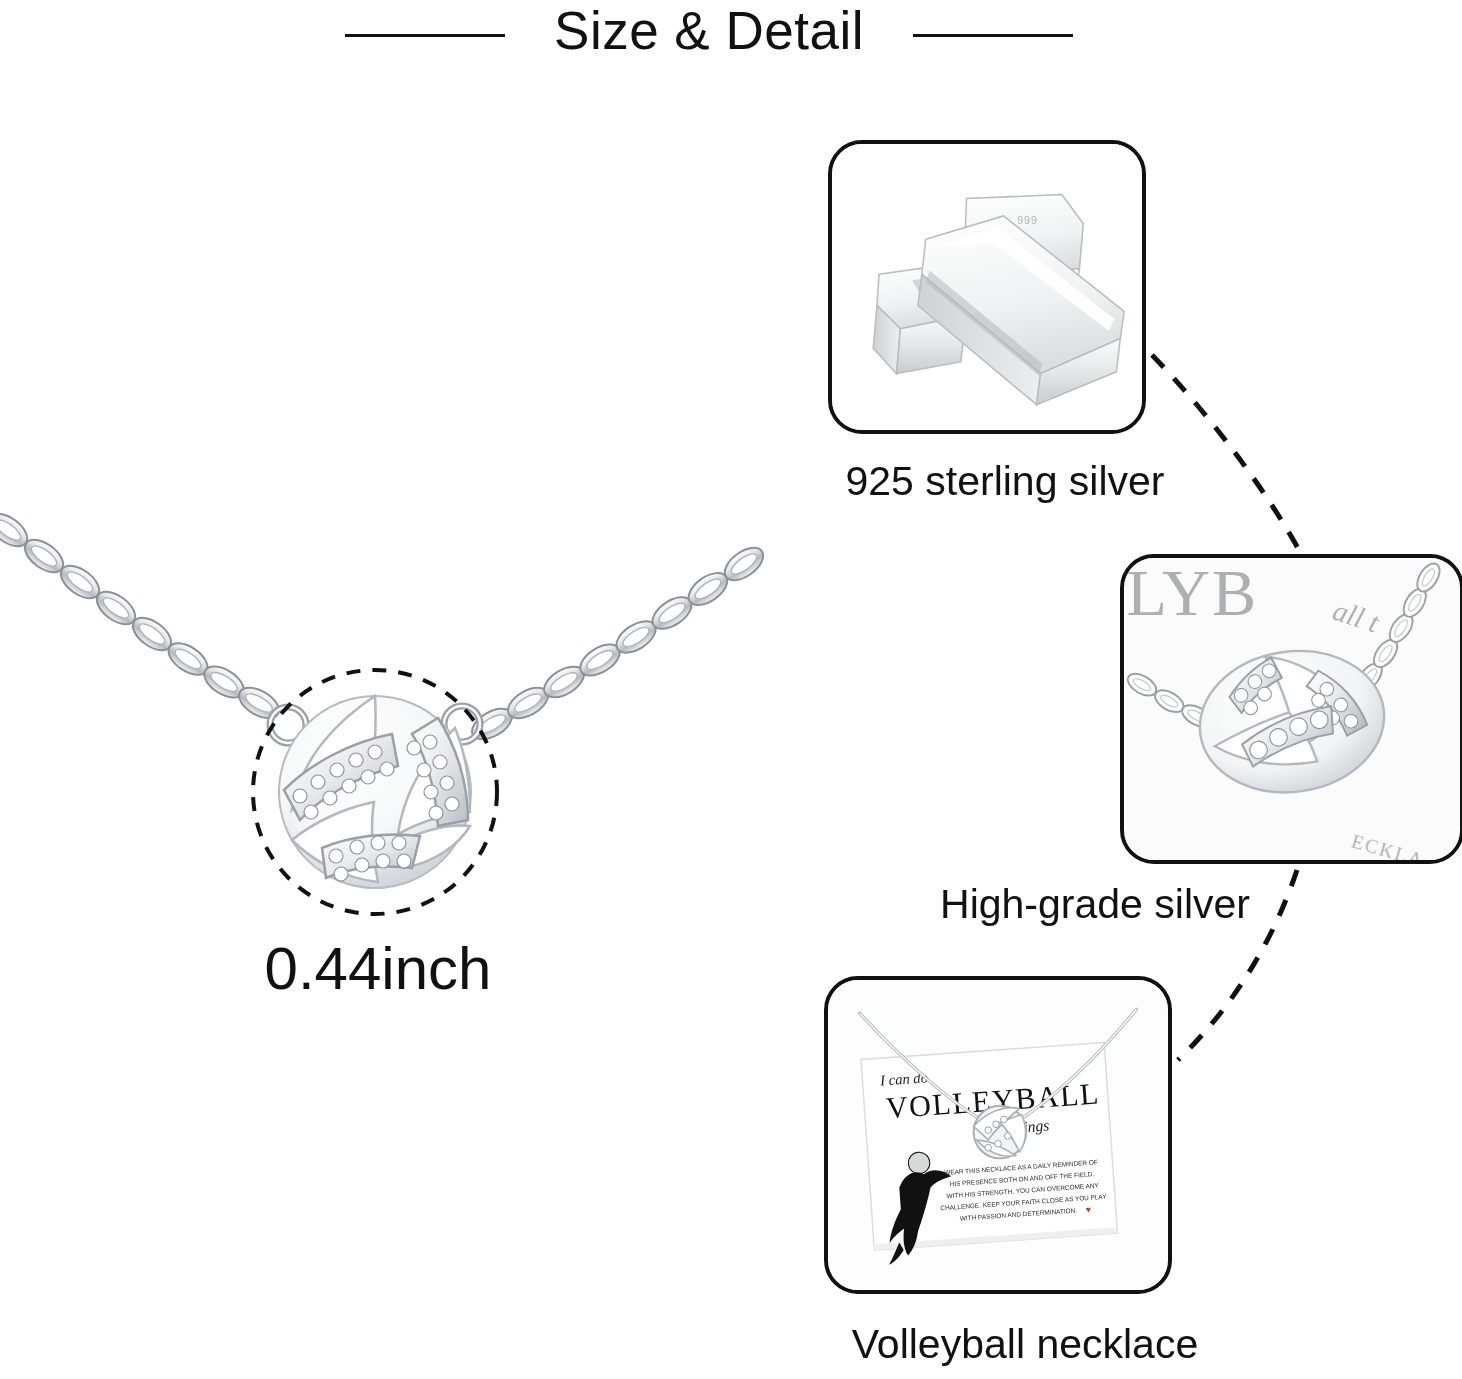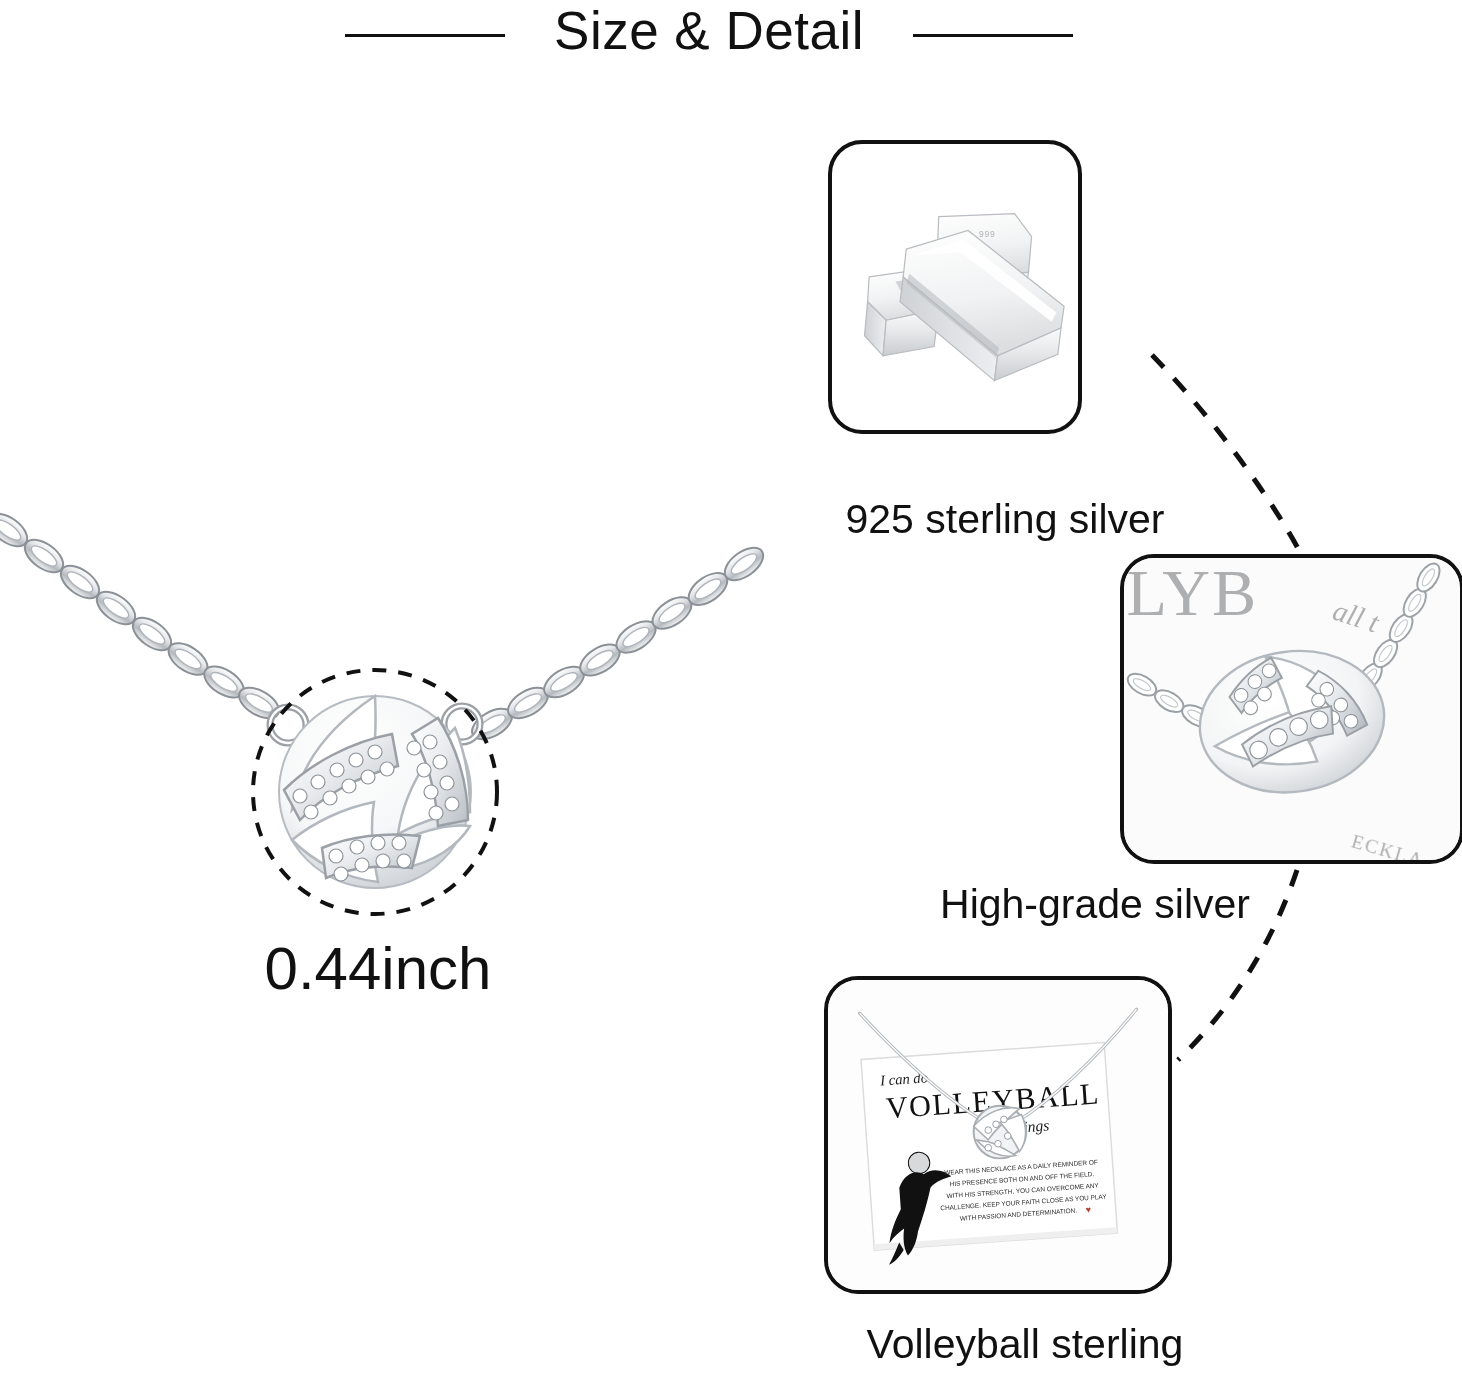"999" .panel-silver { width: 254px -> 318px }
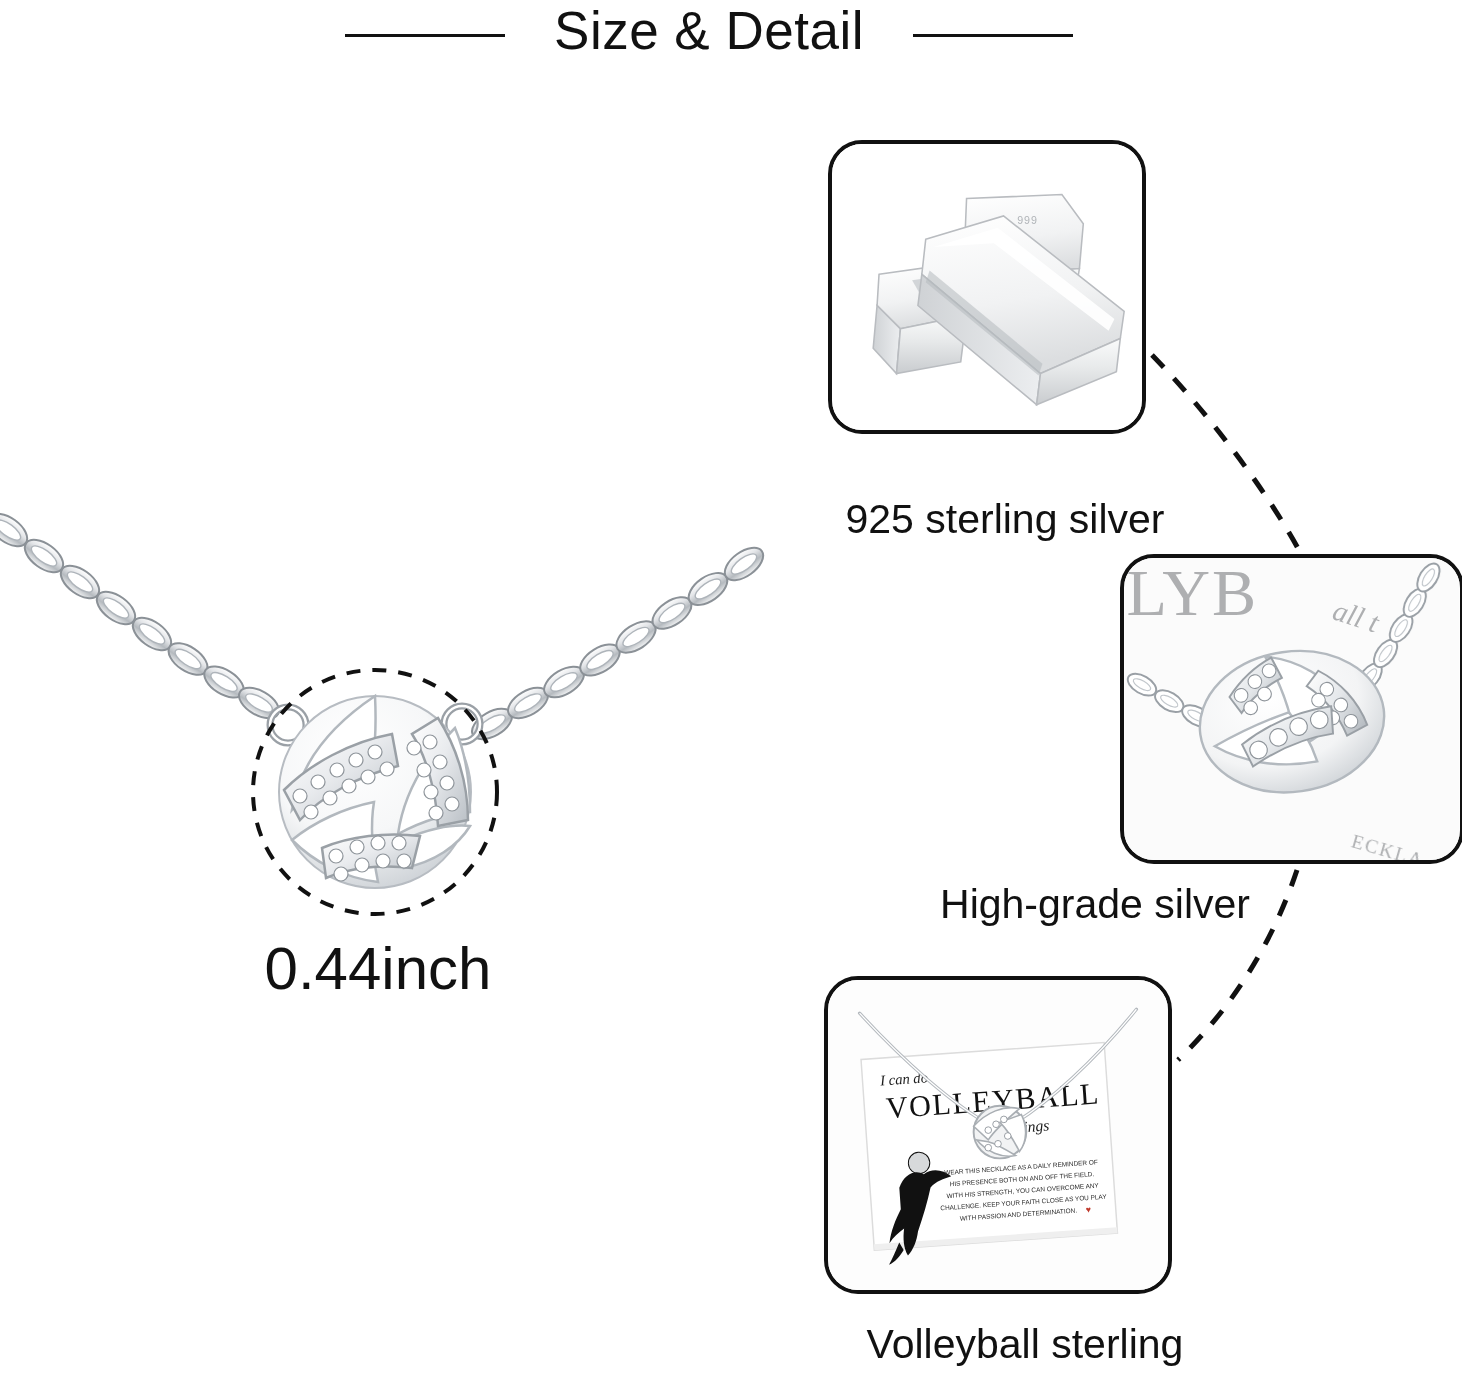"925 sterling silver" .cap-silver { margin-top: 38px -> none }
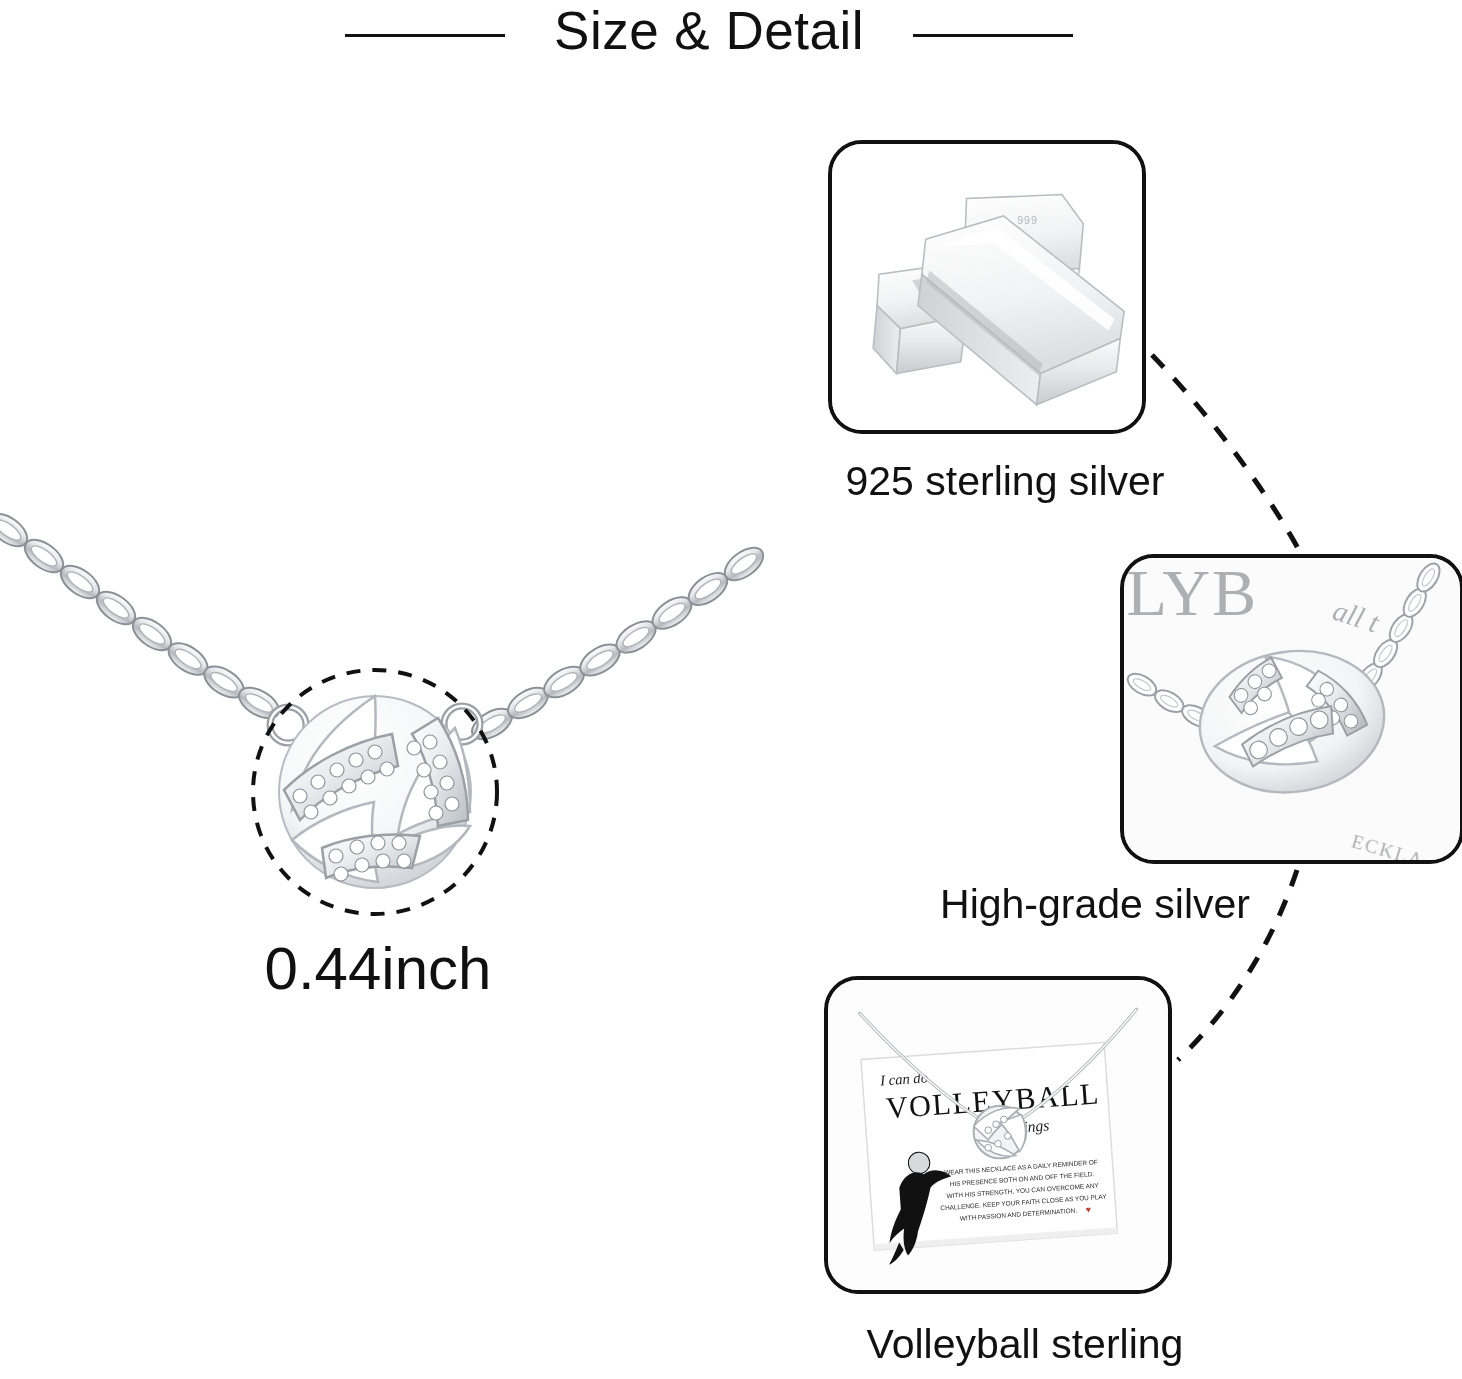"Volleyball sterling" div.cap { text: sterling -> necklace }
